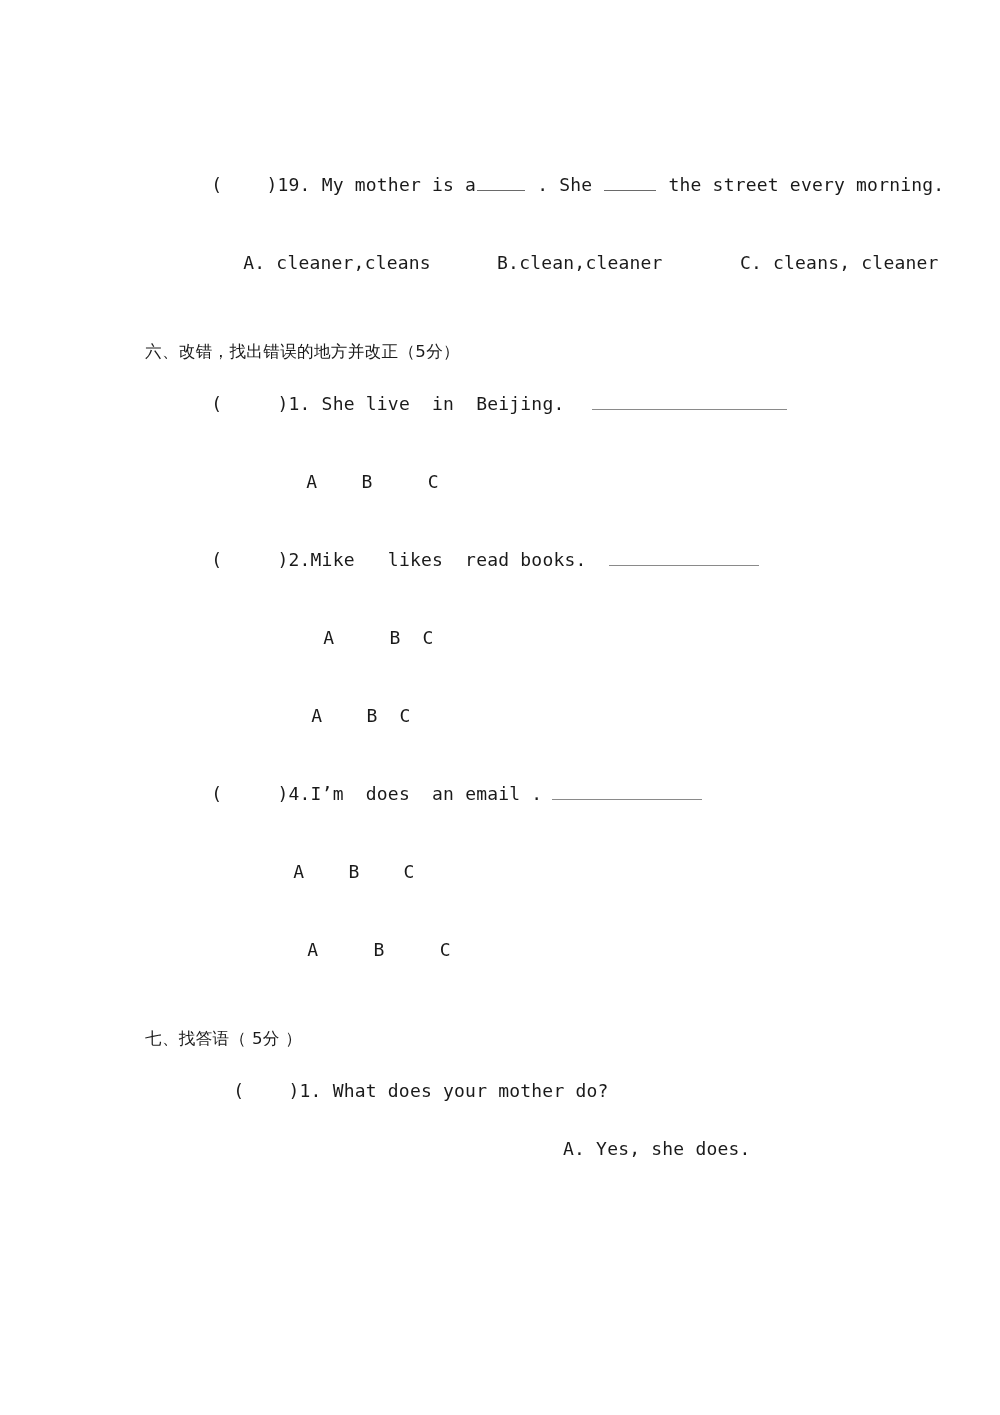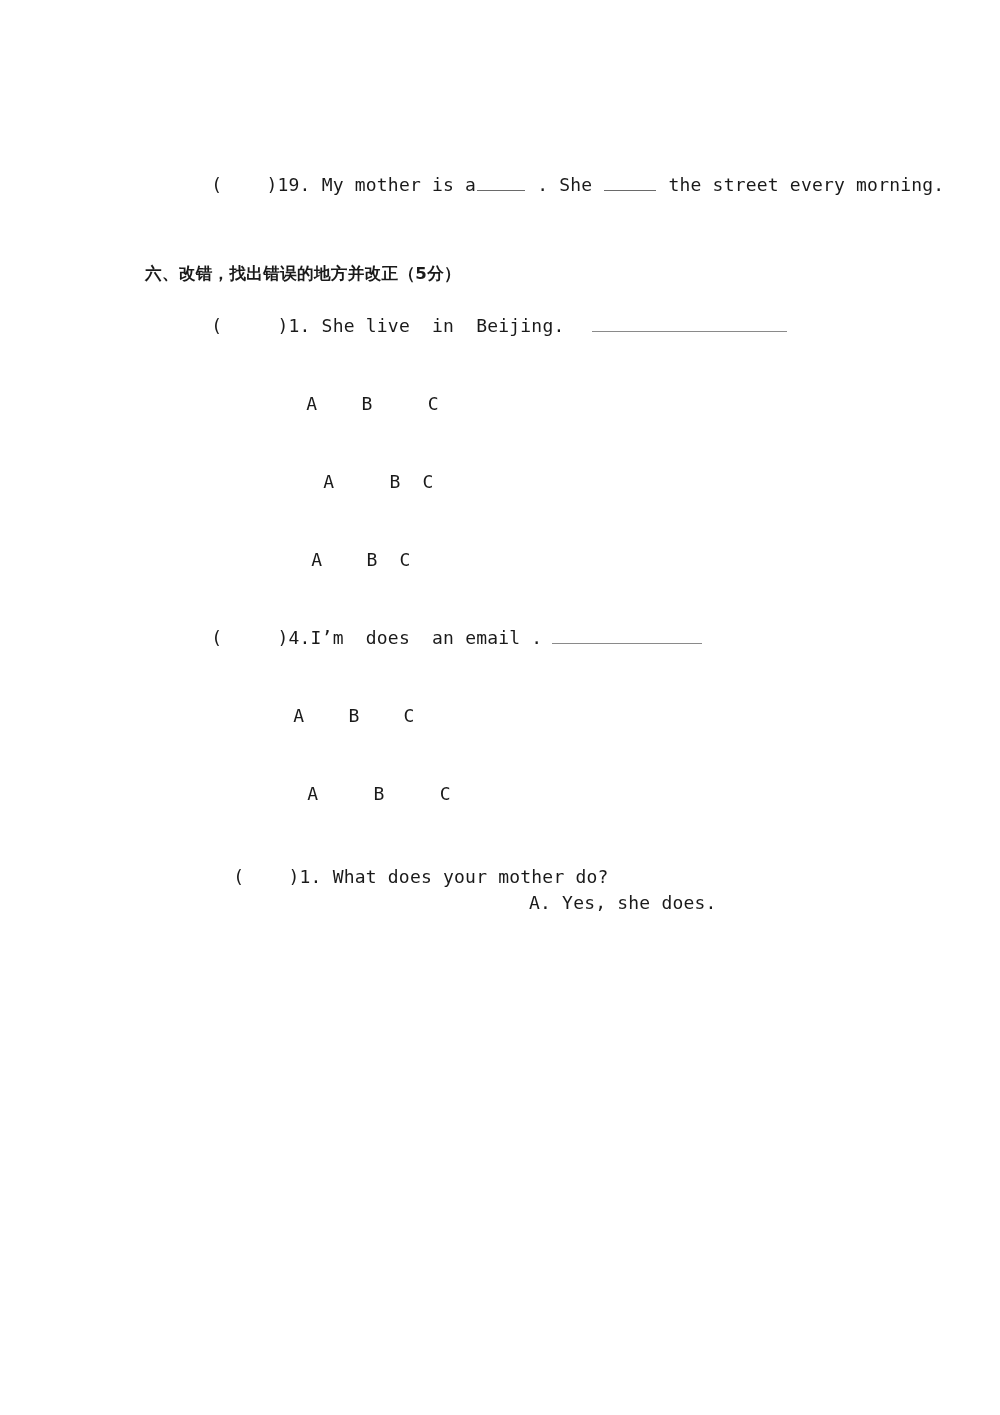"A. cleaner,cleans B.clean,cleaner C." div.mono { html: none -> <div> <span>A. cleaner,cleans B.clean,cleaner C. cleans, cleaner</span> </div> }
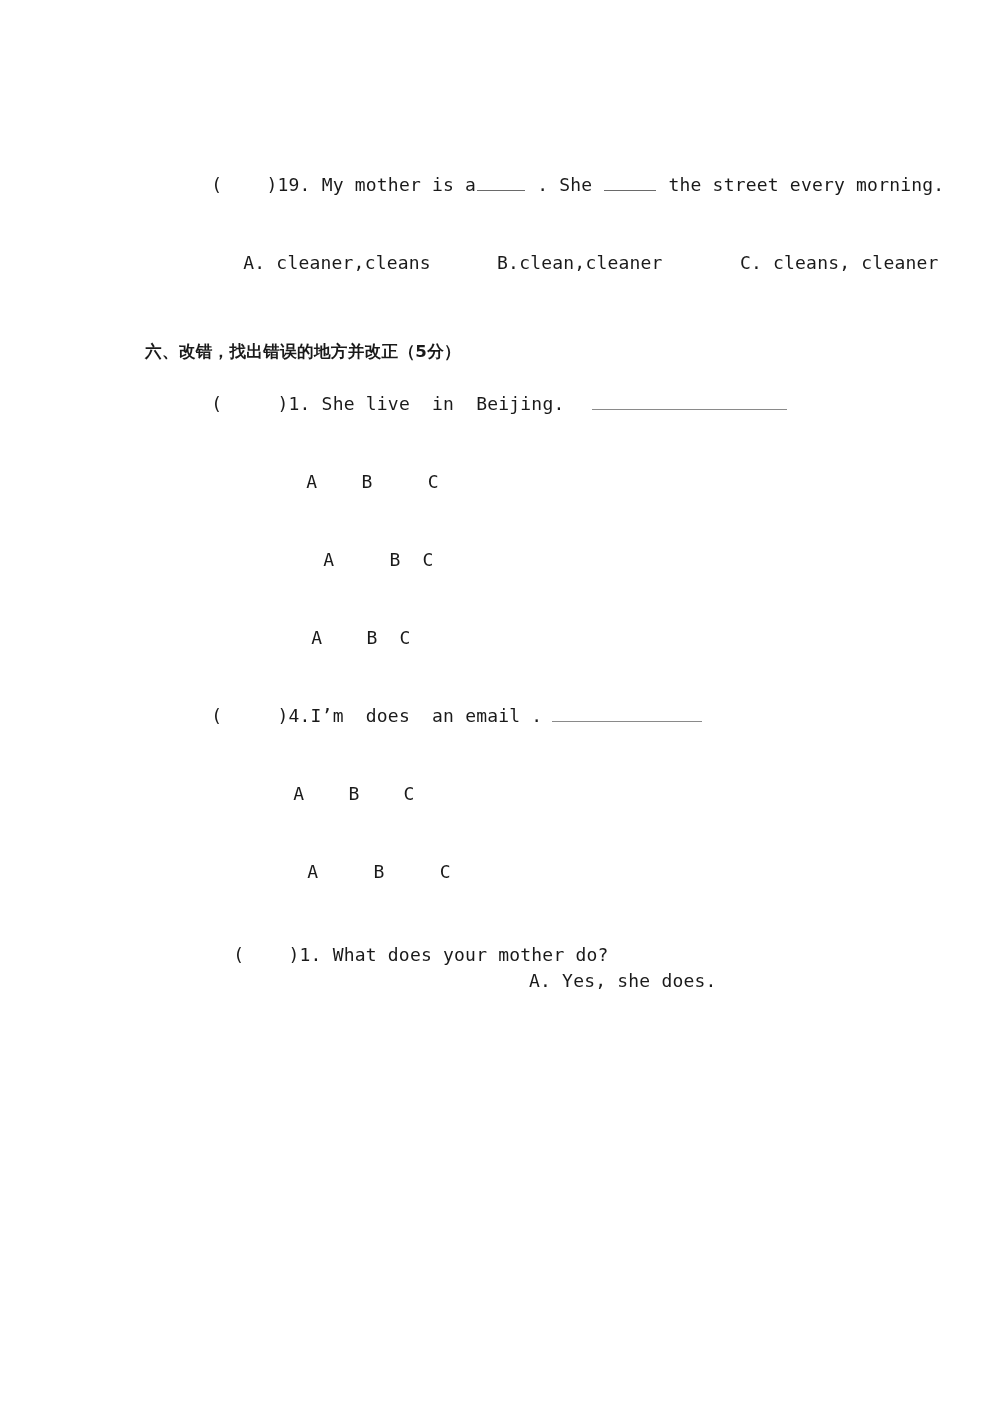"六、改错，找出错误的地方并改正（5分）" .cn-head { font-weight: bold -> normal }
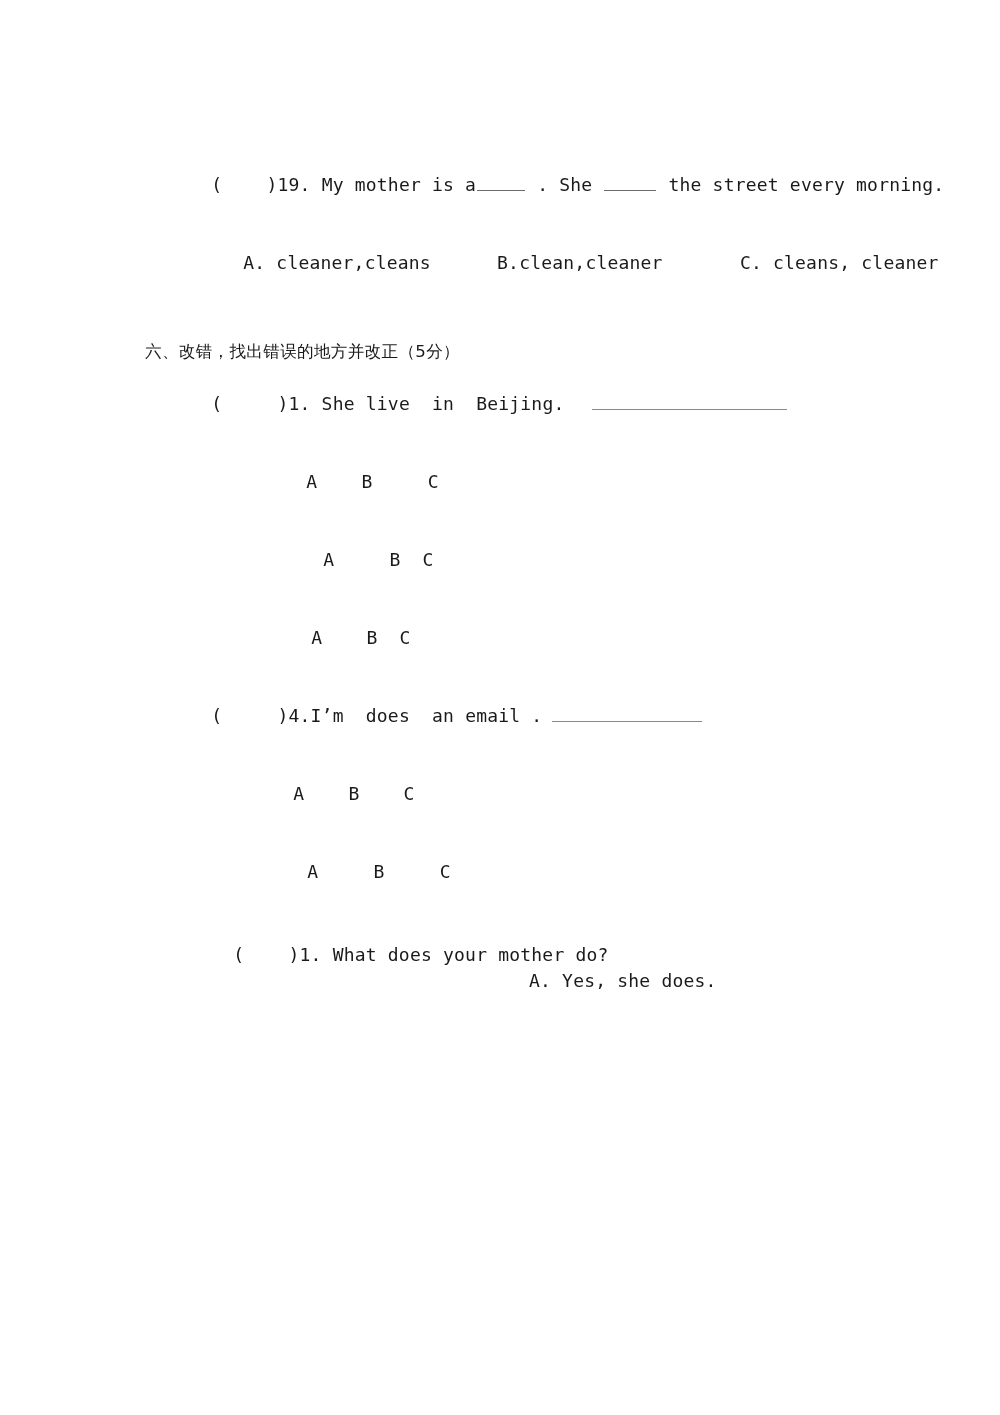"( )2.Mike likes read books." div.mono { html: none -> <div> <span>( )</span><span>2.</span><span>Mike </span><span>likes</span><span> </span><span>read</span><span> </span><span>books</span><span>.</span><span></span><span></span> </div> }
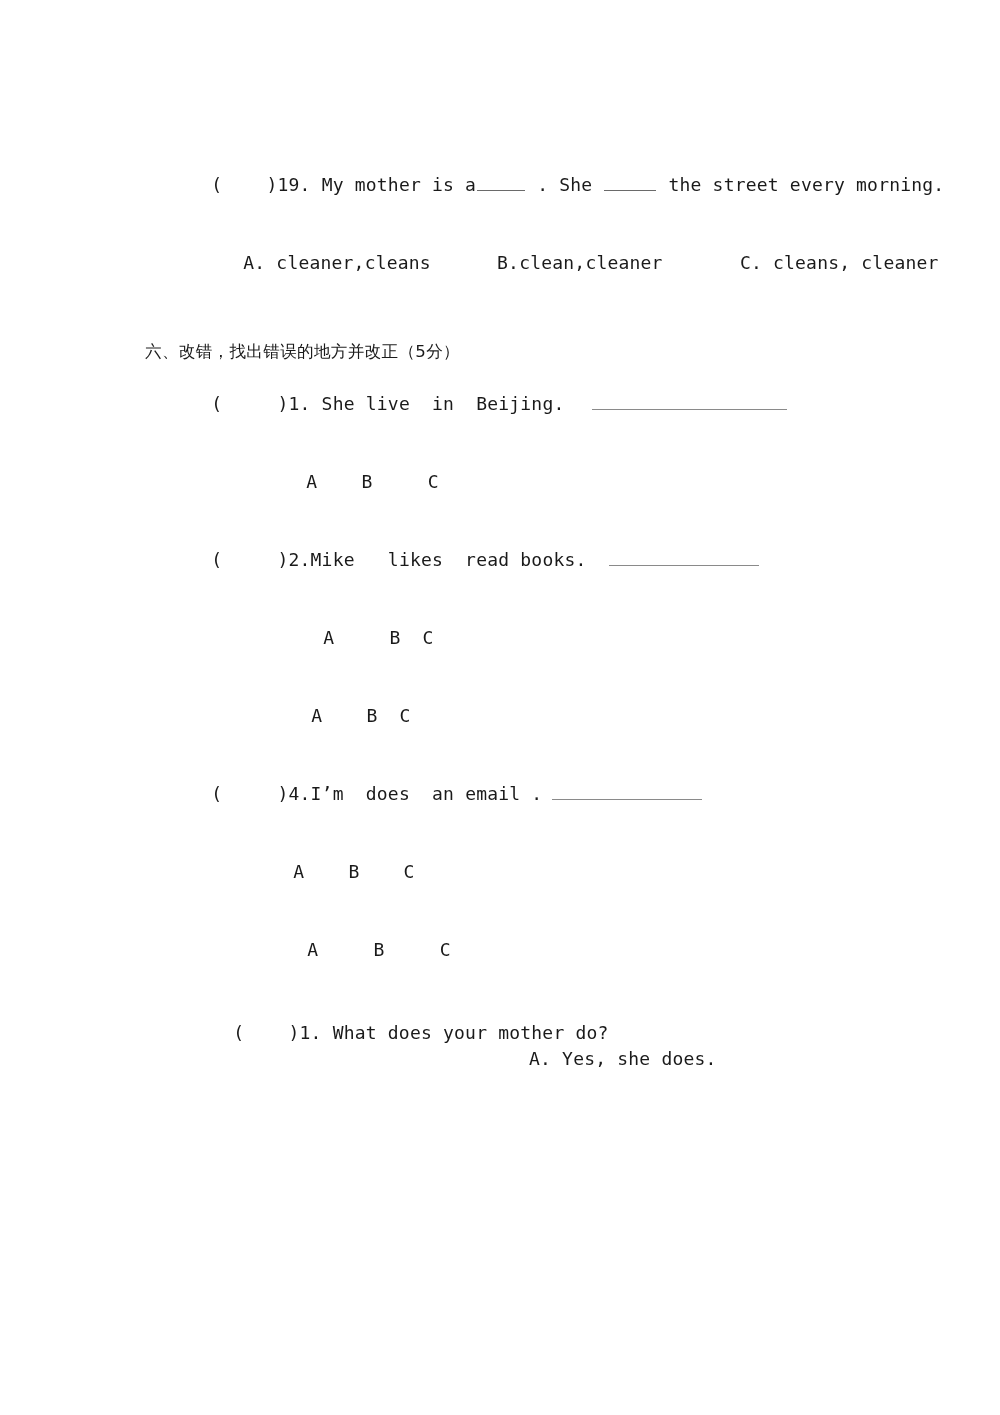"七、找答语（ 5分 ）" div.cn-head { html: none -> <div>七、找答语（ 5分 ）</div> }
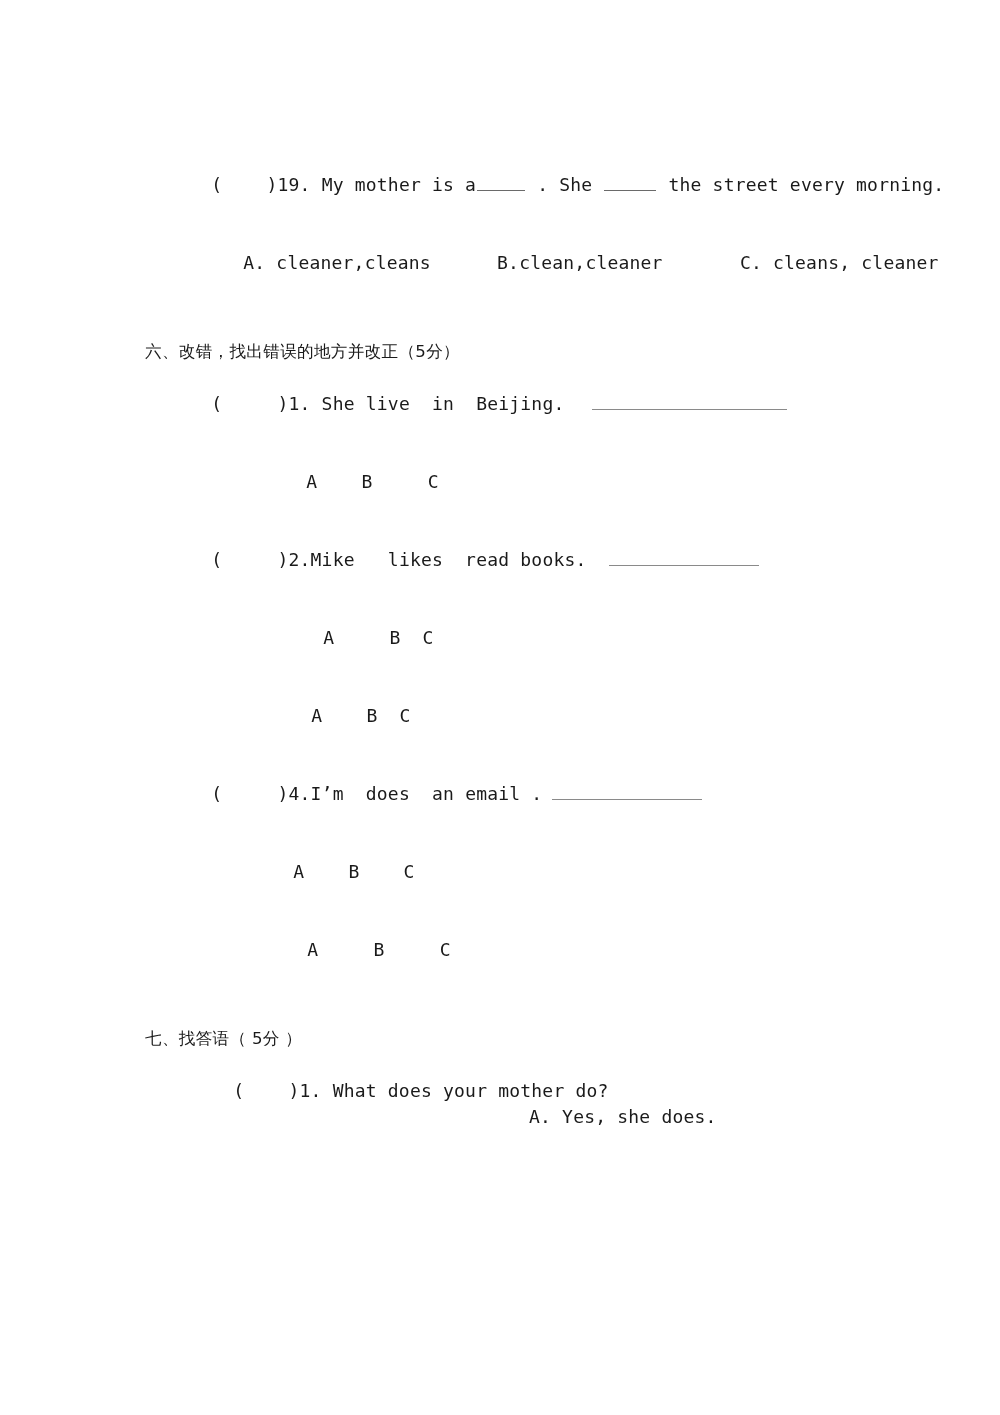"A. Yes, she does." span.abs { left: 384px -> 418px; margin-top: none -> 32px }
